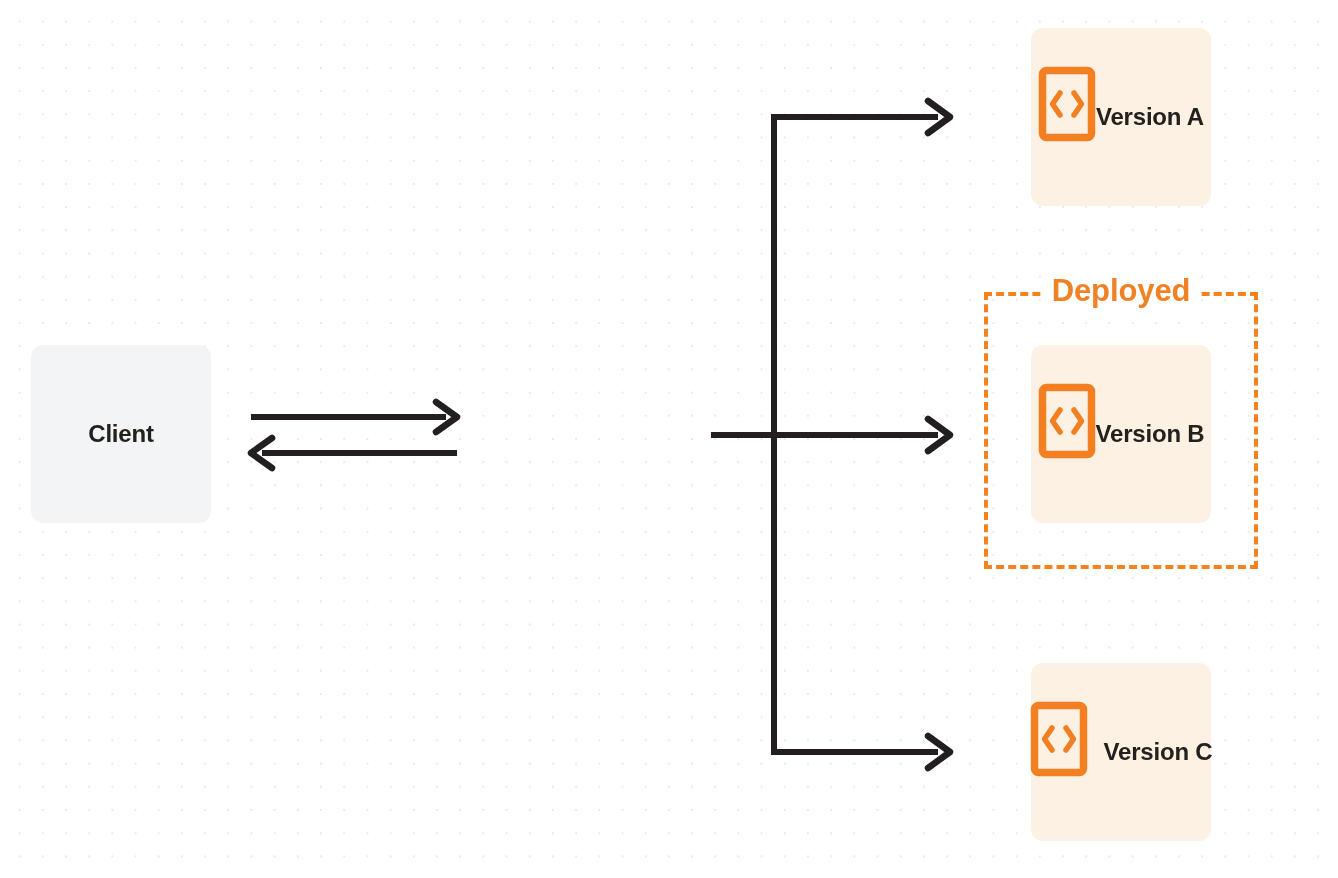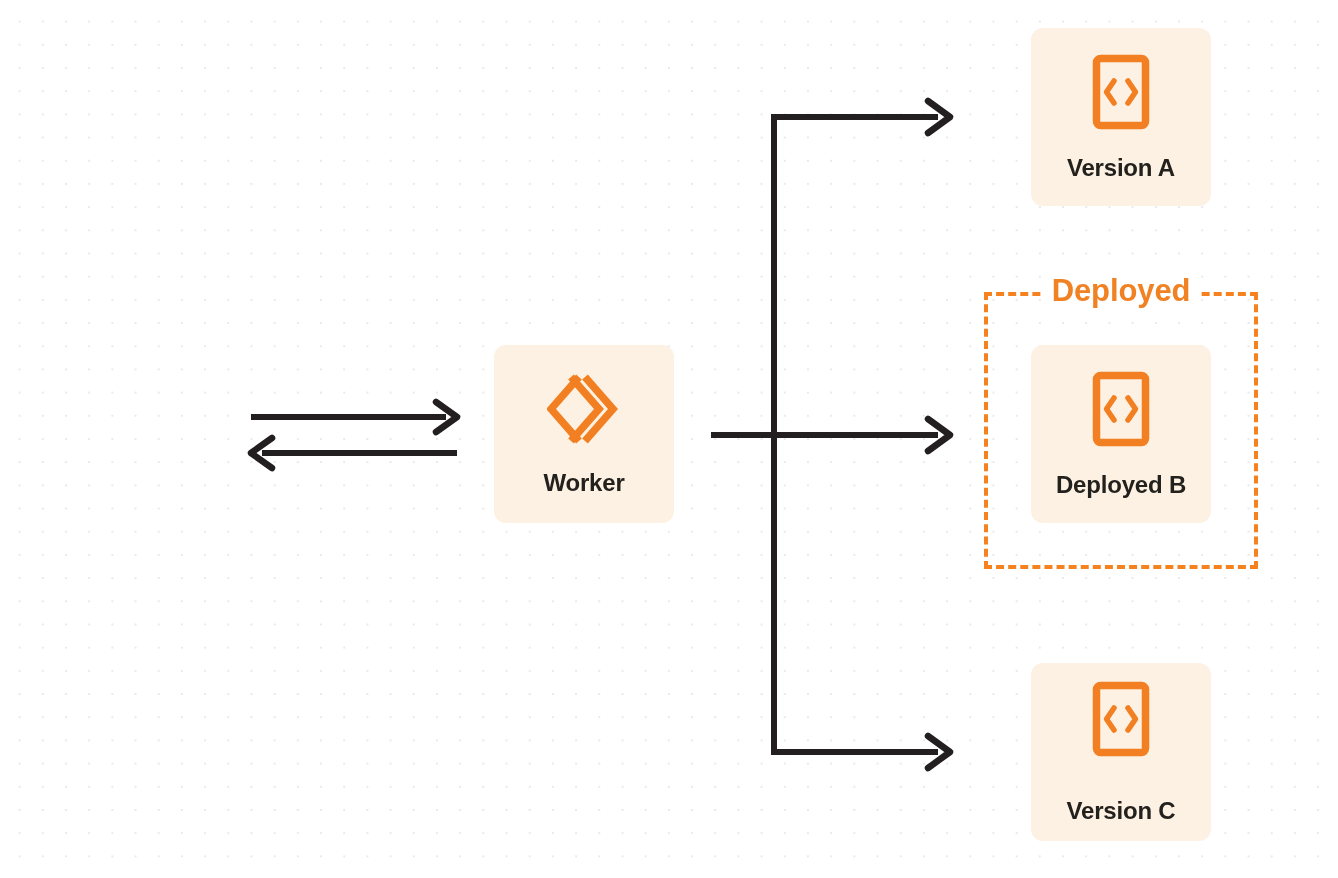"Version A" .node { flex-direction: column -> none }
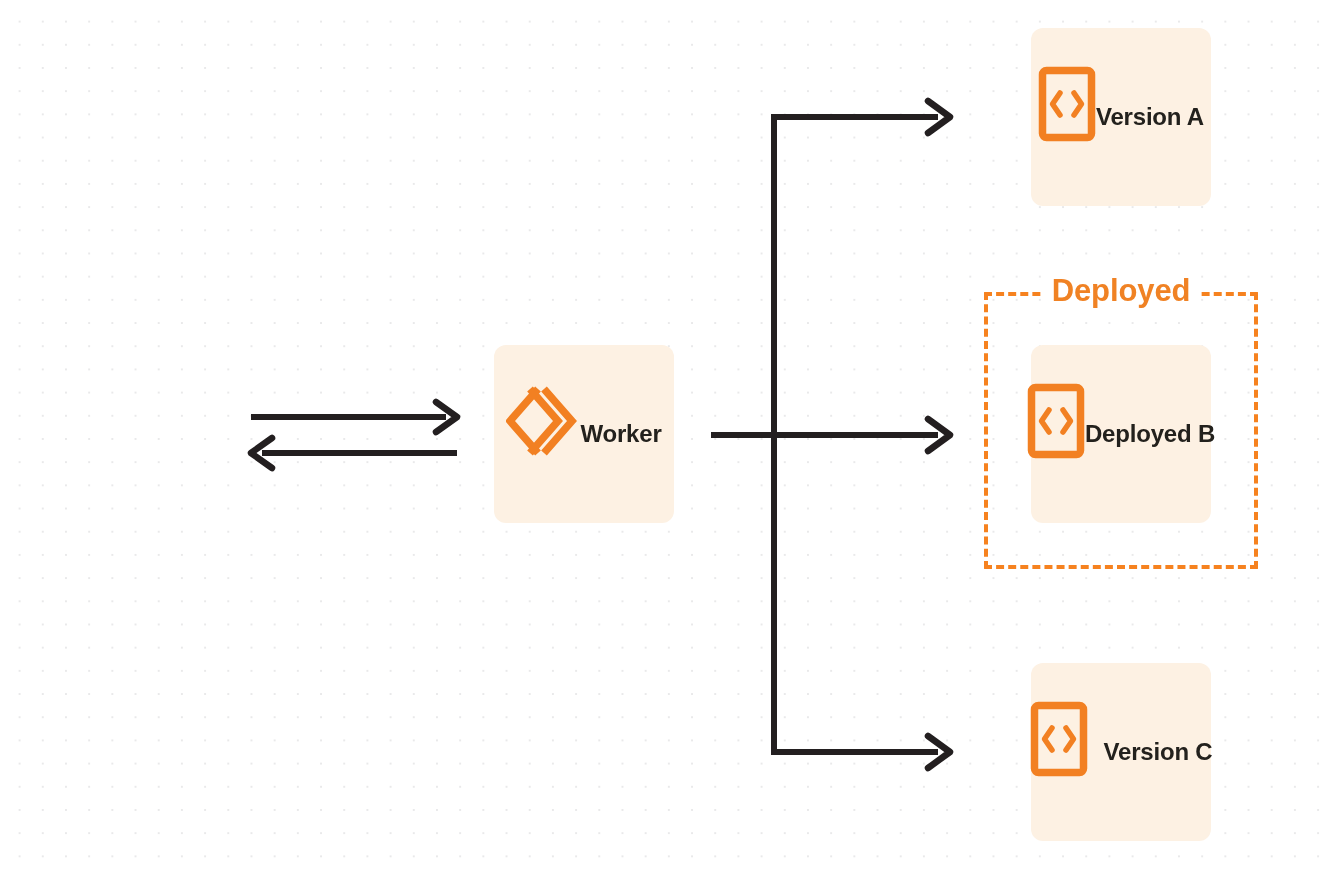"Client" div.node { html: none -> <div> <span>Client</span> </div> }
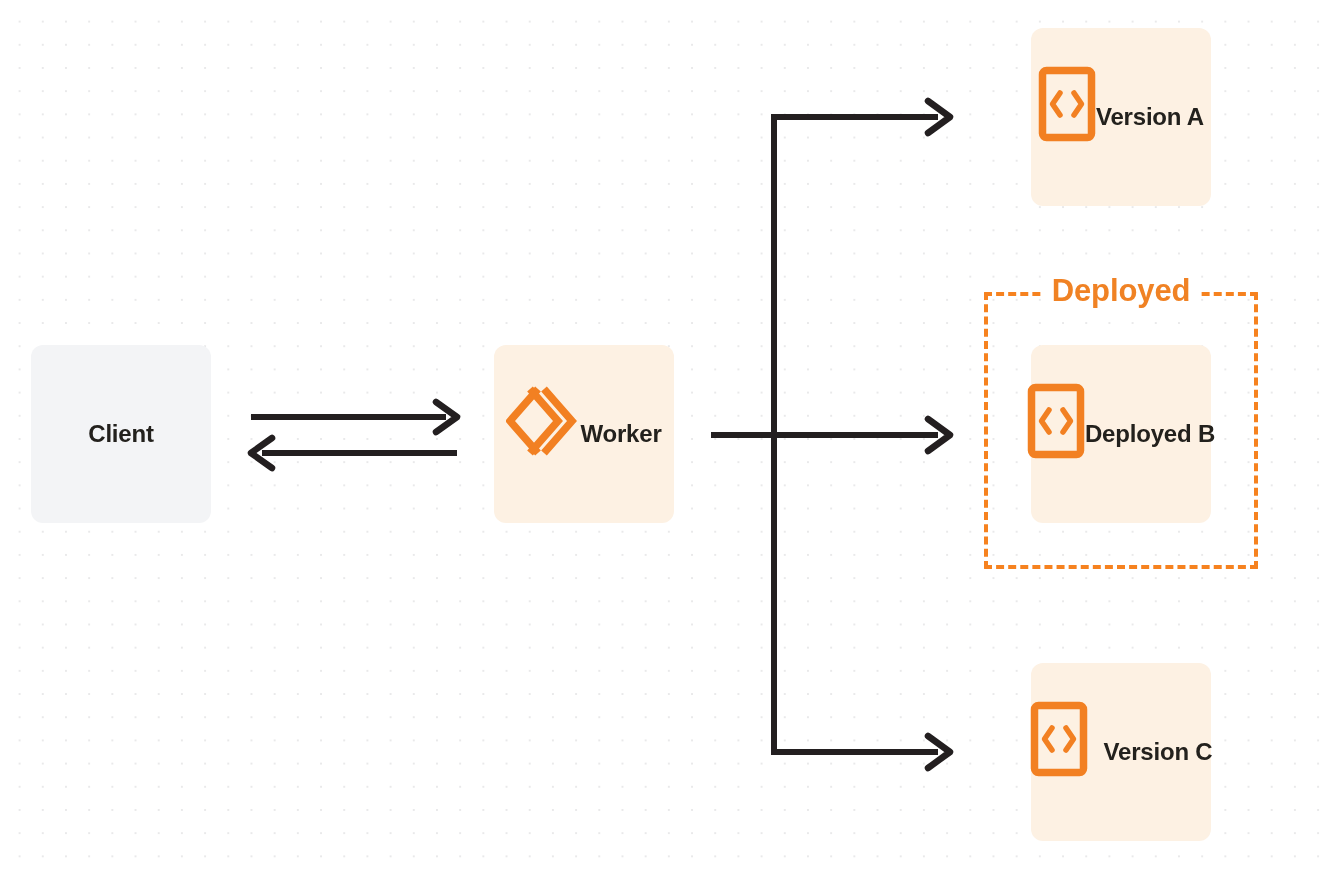"Worker" div.node { html: <div> <span> <svg> <path></path> <path></path> <path></path> </svg> </span> <span>Worker</span> </div> -> none }
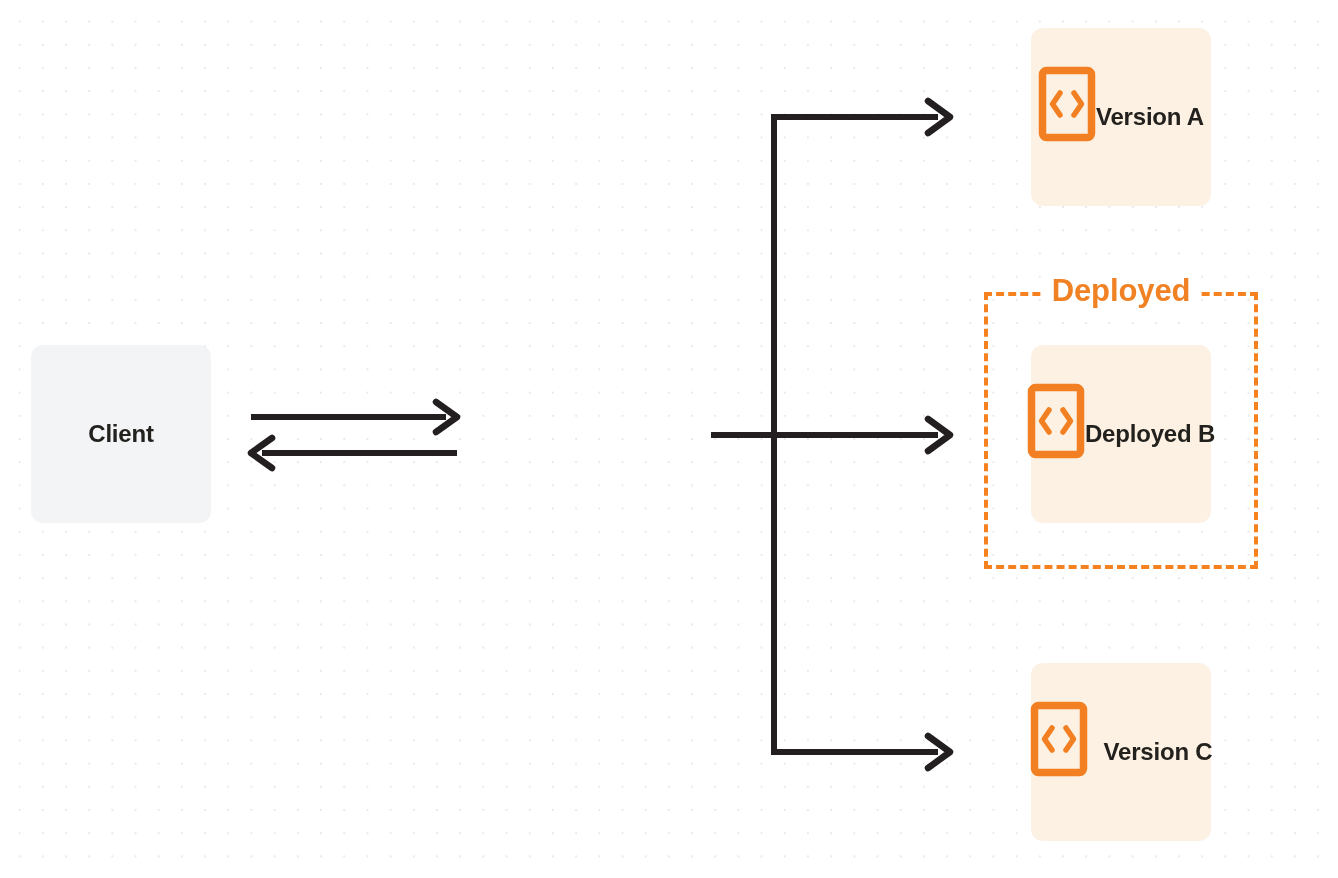"Deployed B" span.node-label { text: Deployed -> Version }
